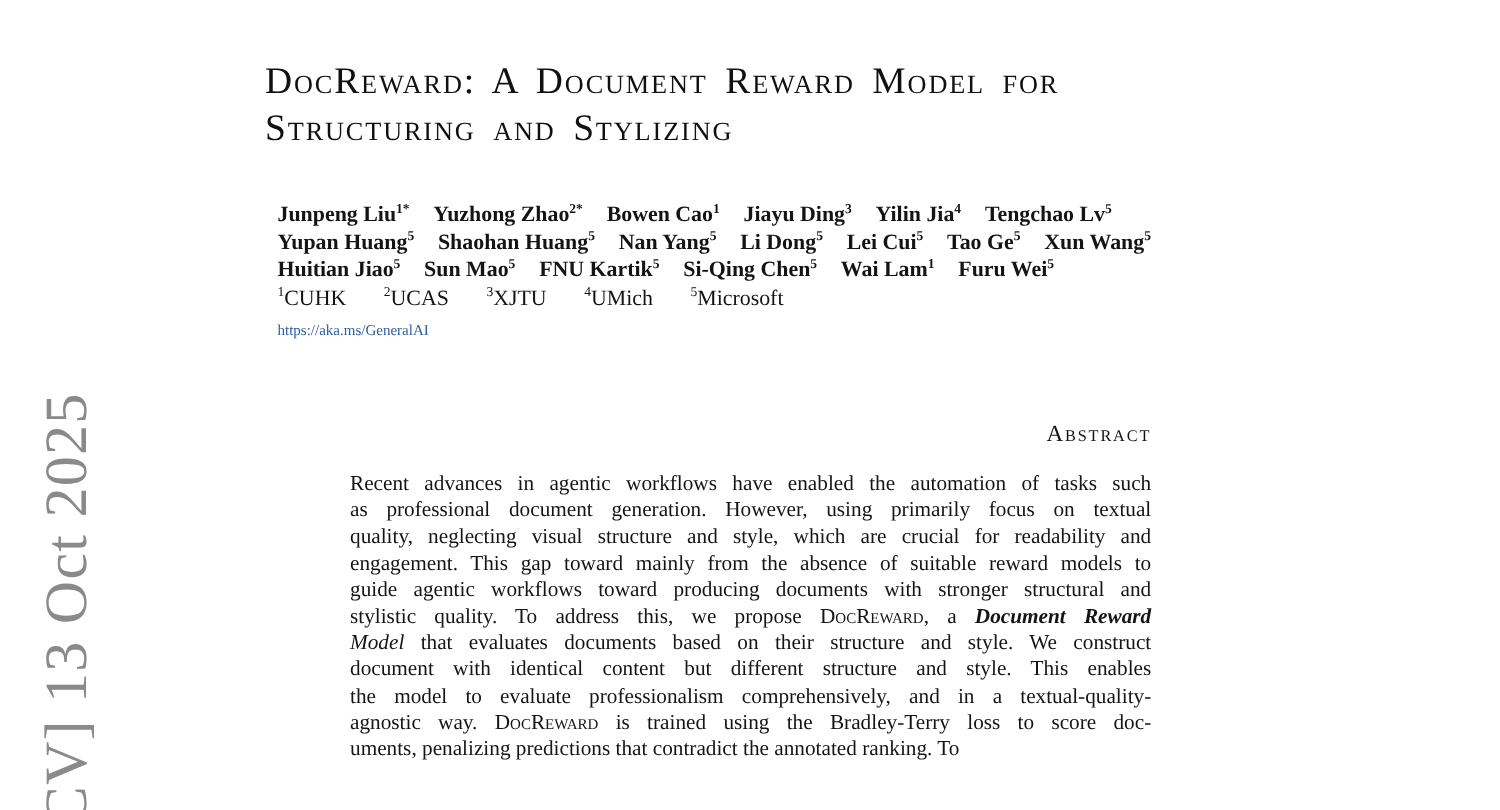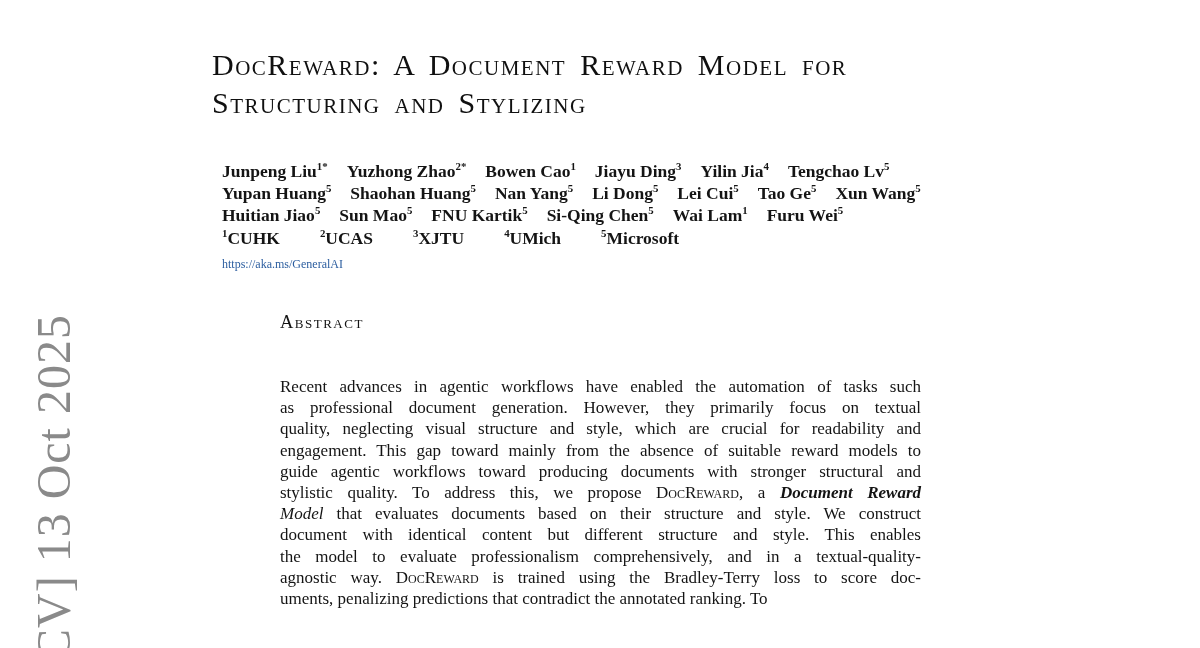"1CUHK" .affil-line { column-gap: 40px -> 30px; font-weight: bold -> normal }
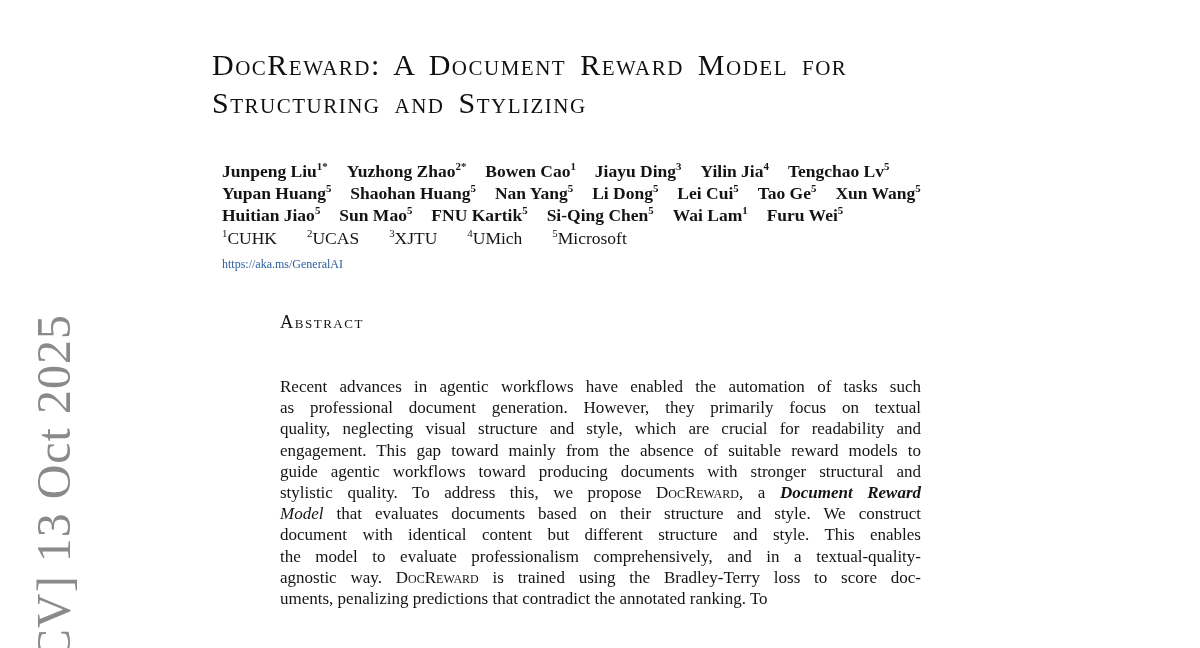"Abstract" .abstract-head { text-align: left -> right; top: 312px -> 338px }
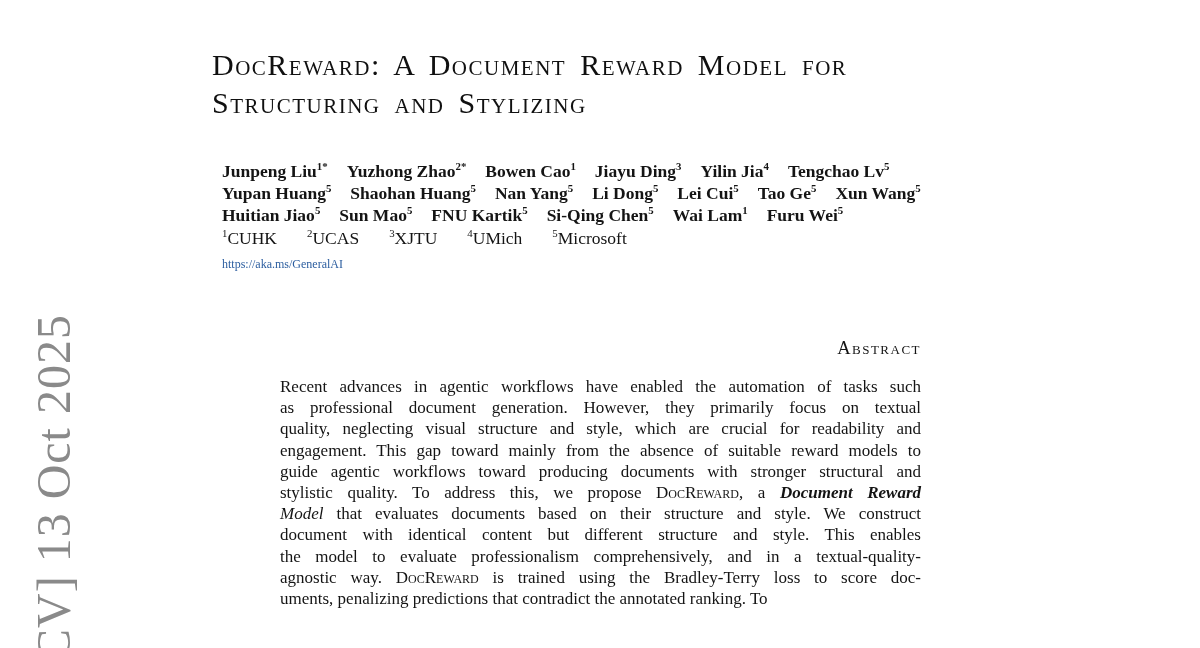"as professional document generation." span { text: they -> using }
